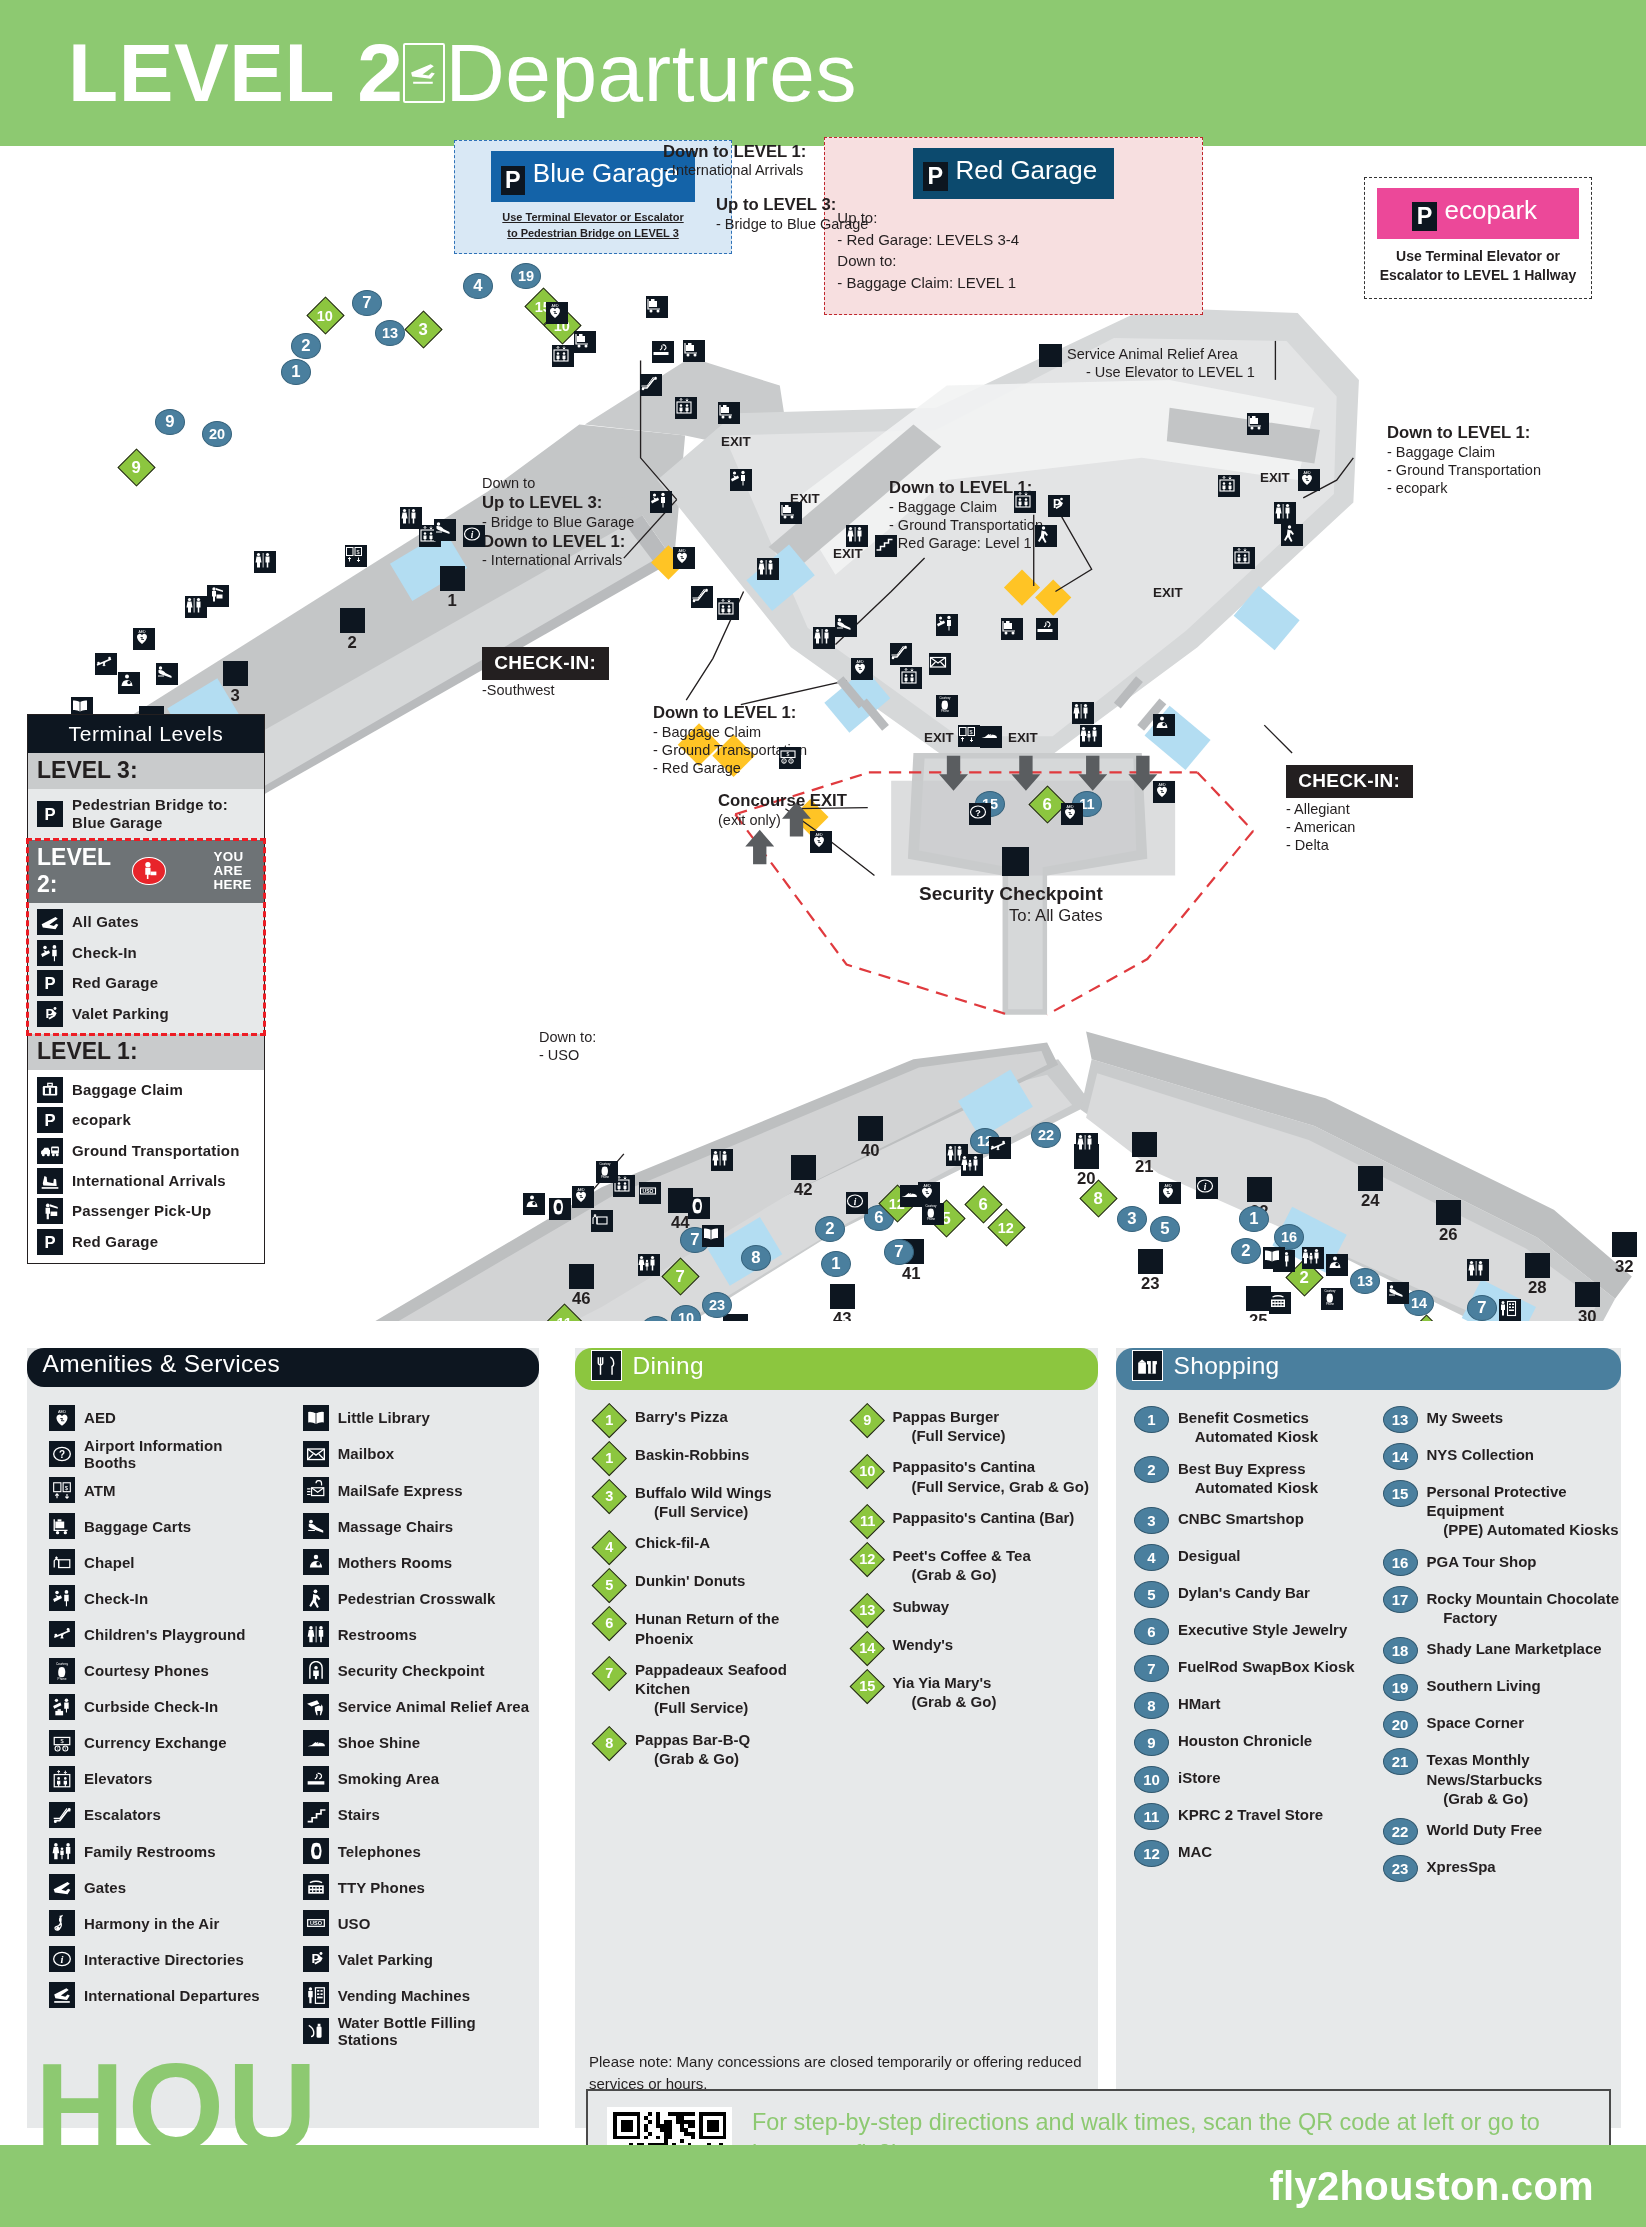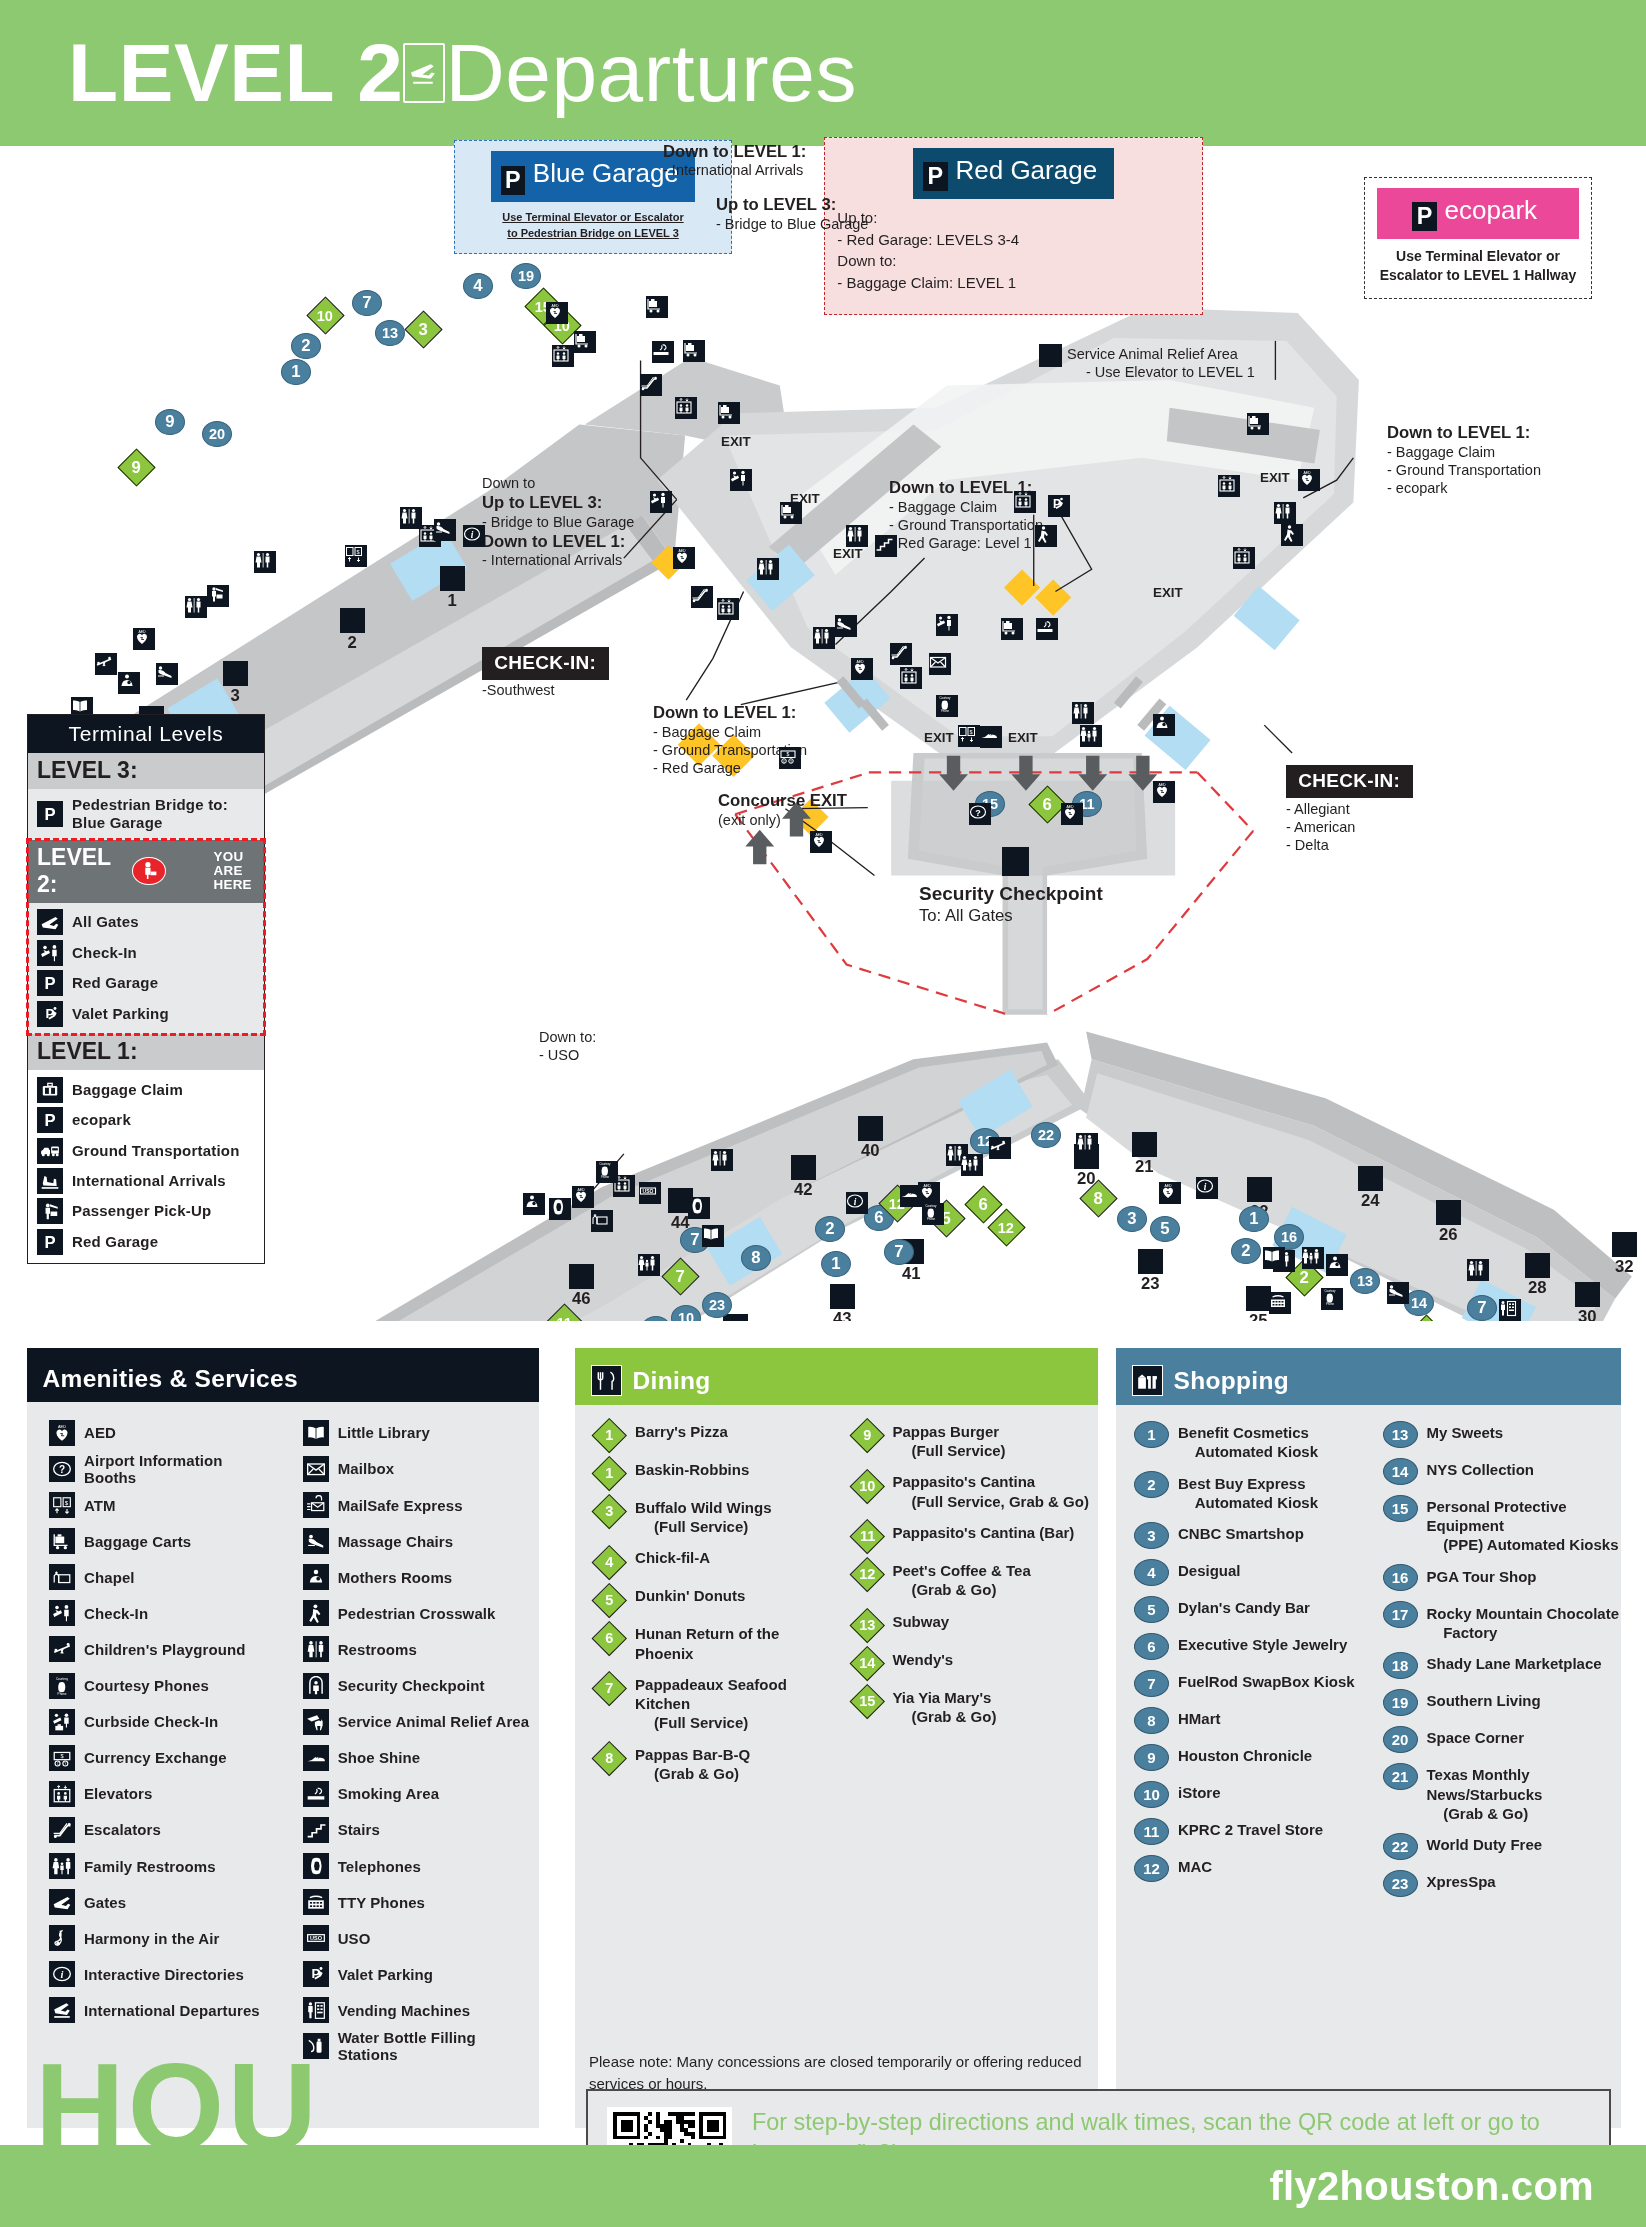"To: All Gates" div { text-align: left -> right }
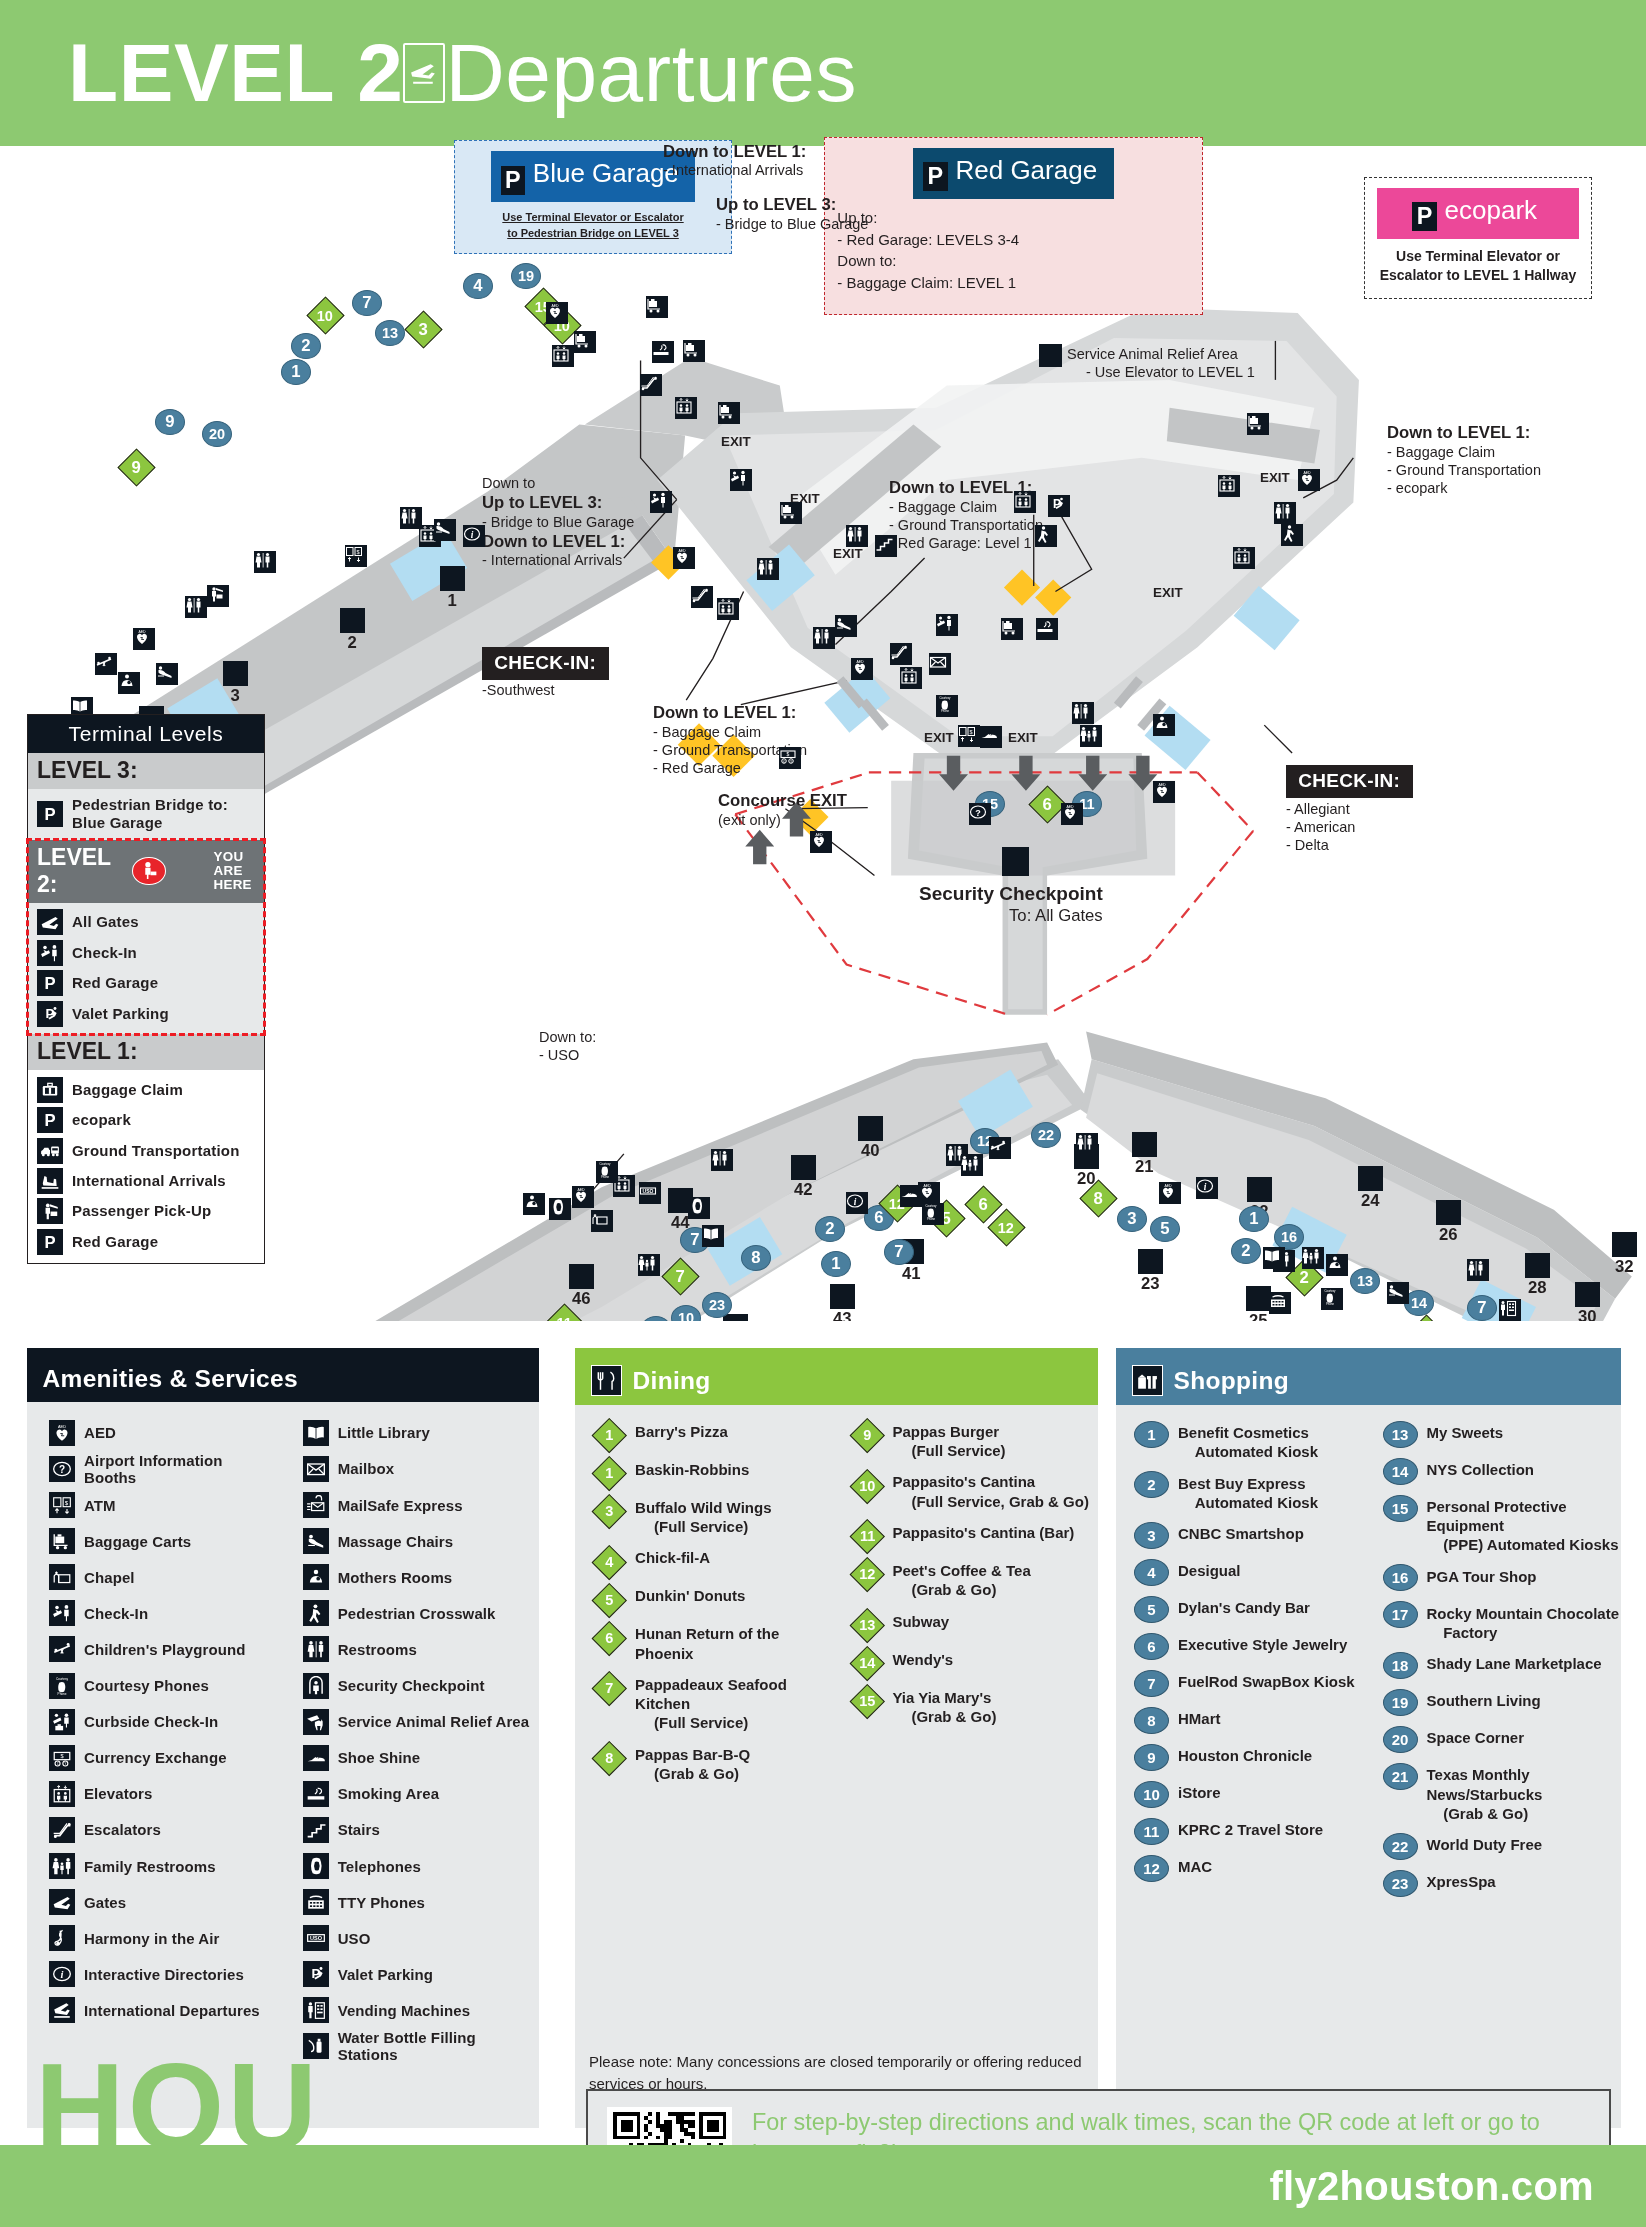"Amenities & Services" .panelhead { border-radius: none -> 17px; font-weight: bold -> normal; padding: 17px 0 9px 0 -> 2px 0 9px 0 }
